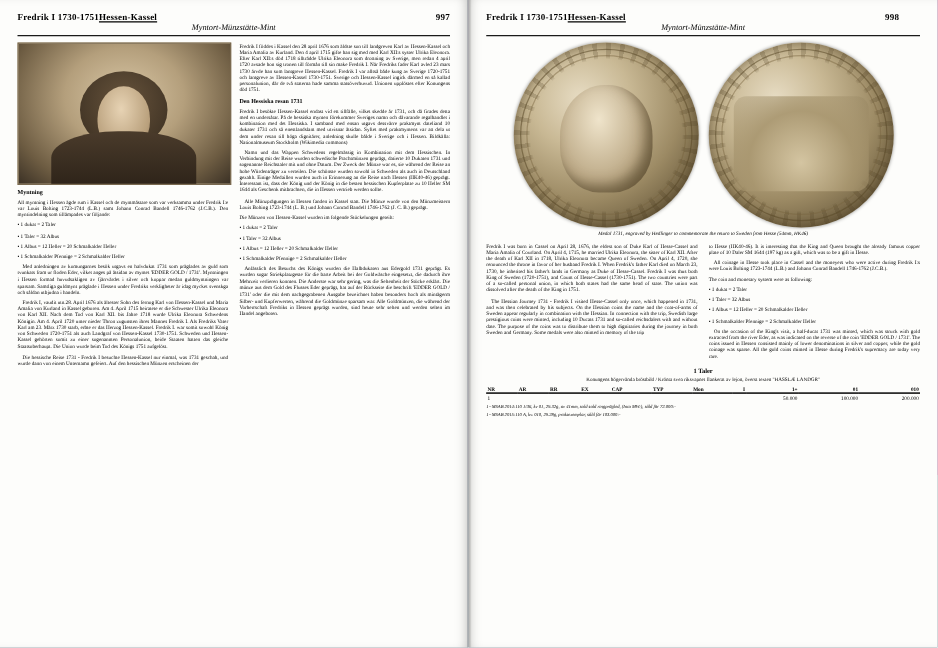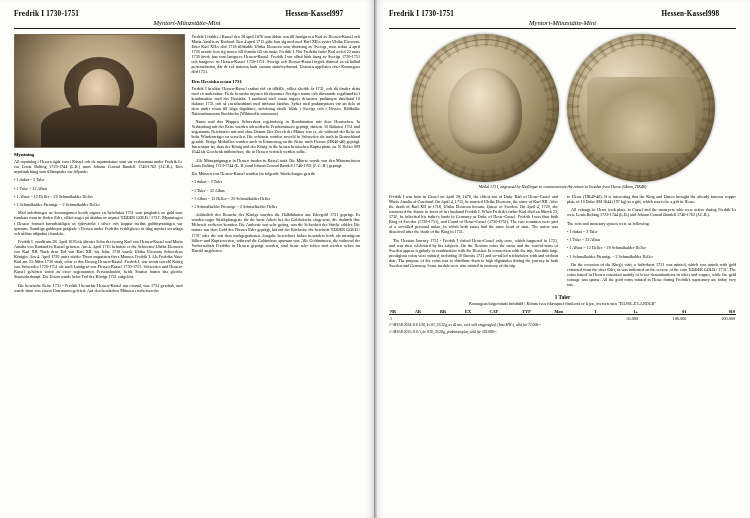"Hessen-Kassel" .hdr .mid { text-align: right -> left; text-decoration: none -> underline }
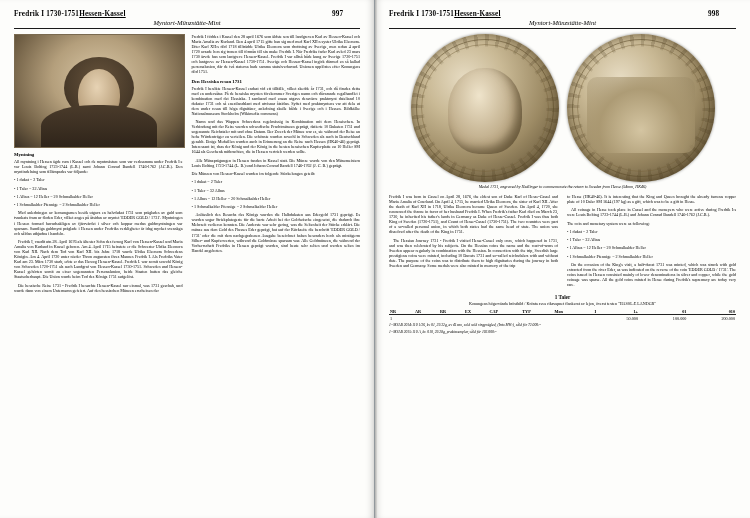"997" .hdr .pg.l { text-align: none -> right }
